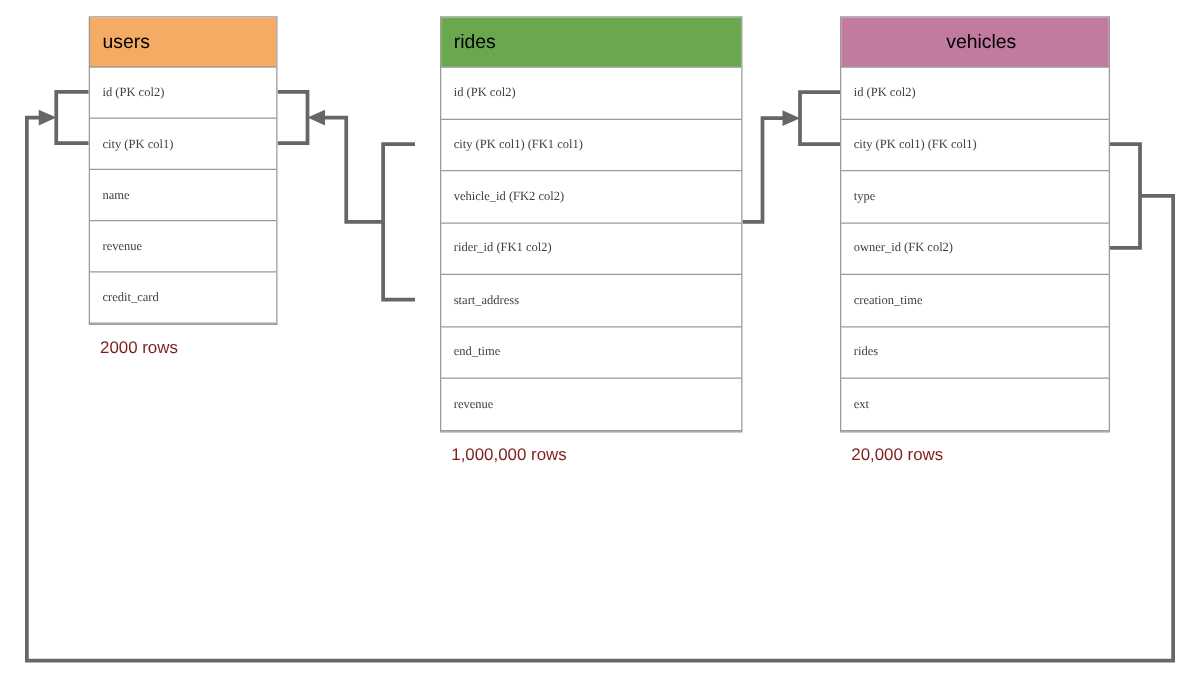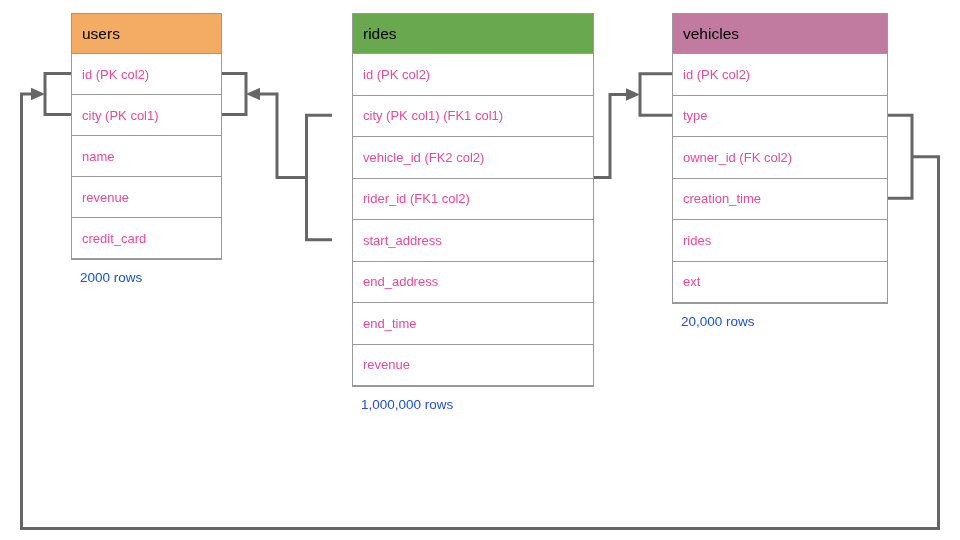"vehicles" div.db-table { text-align: none -> center }
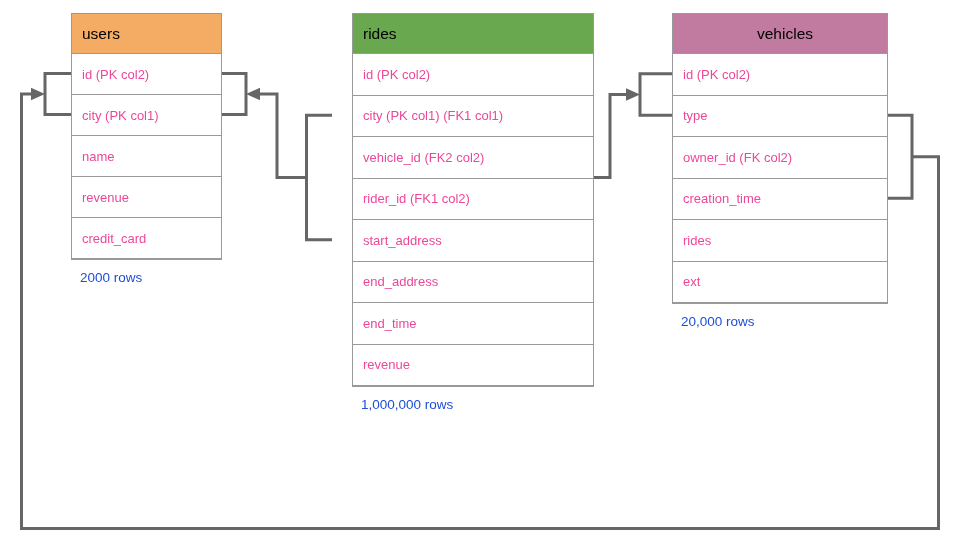"id (PK col2)" .trow { color: #ec4899 -> #404040; font-family: none -> Liberation Serif, serif; font-size: 13px -> 10px }
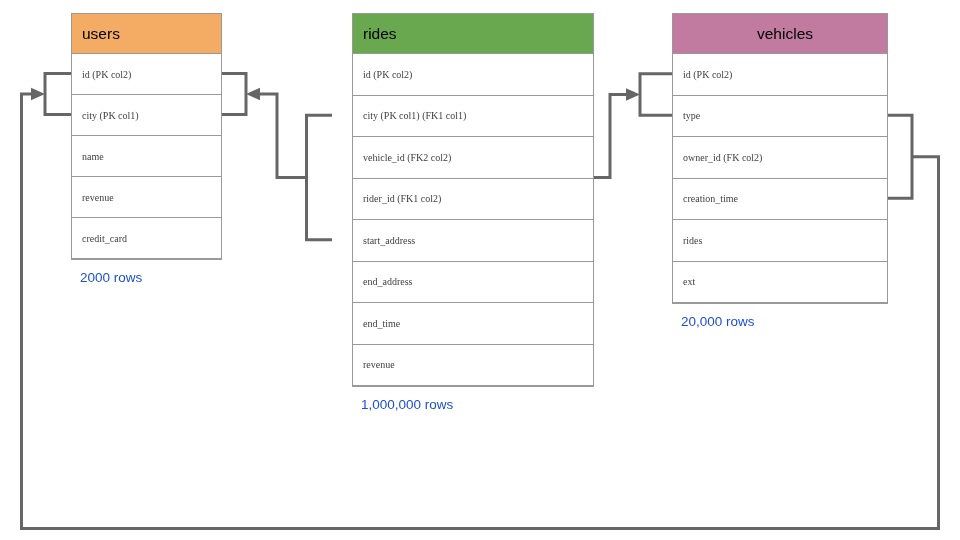"city (PK col1) (FK col1)" div.trow { html: none -> <div>city (PK col1) (FK col1)</div> }
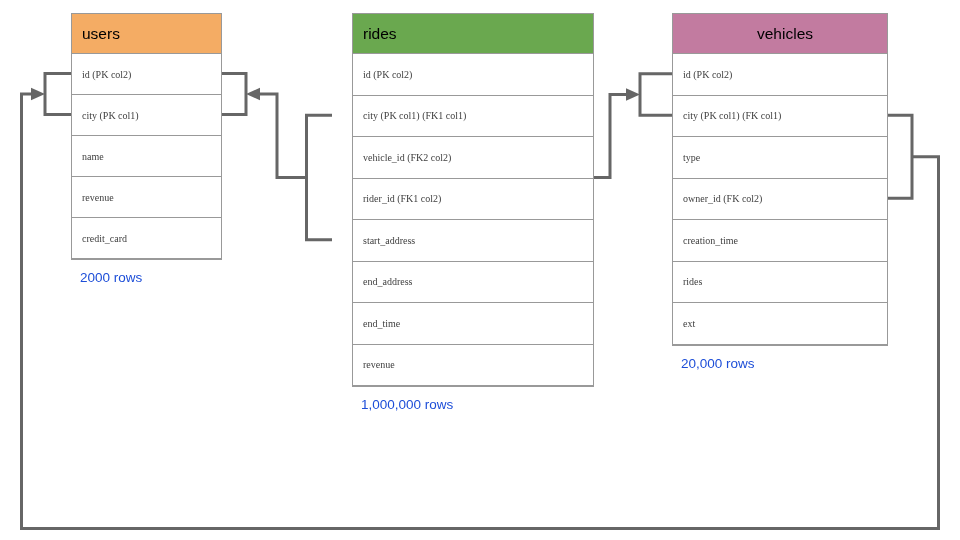"2000 rows" .rowcount { color: #1d4ed8 -> #7f1d1d }
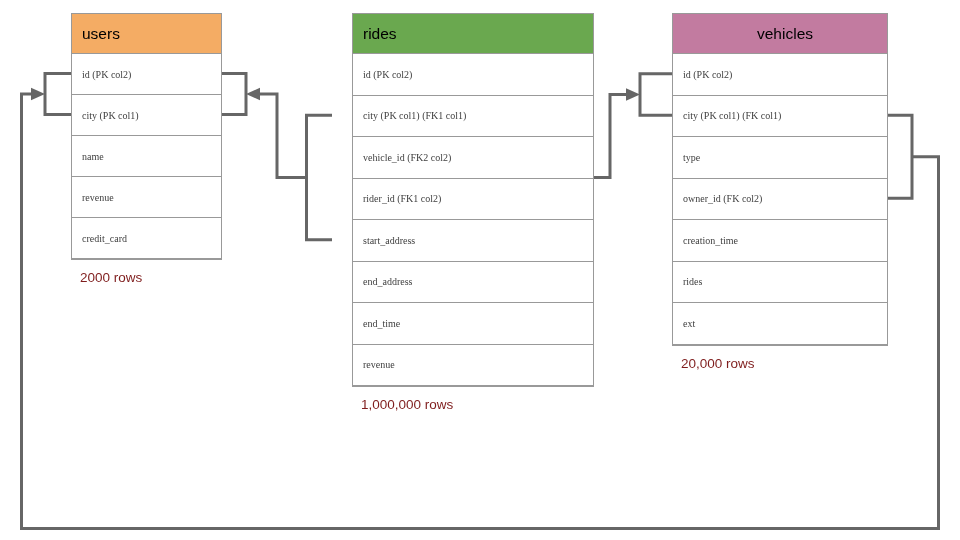"end_address" div.trow { html: <div>end_address</div> -> none }
